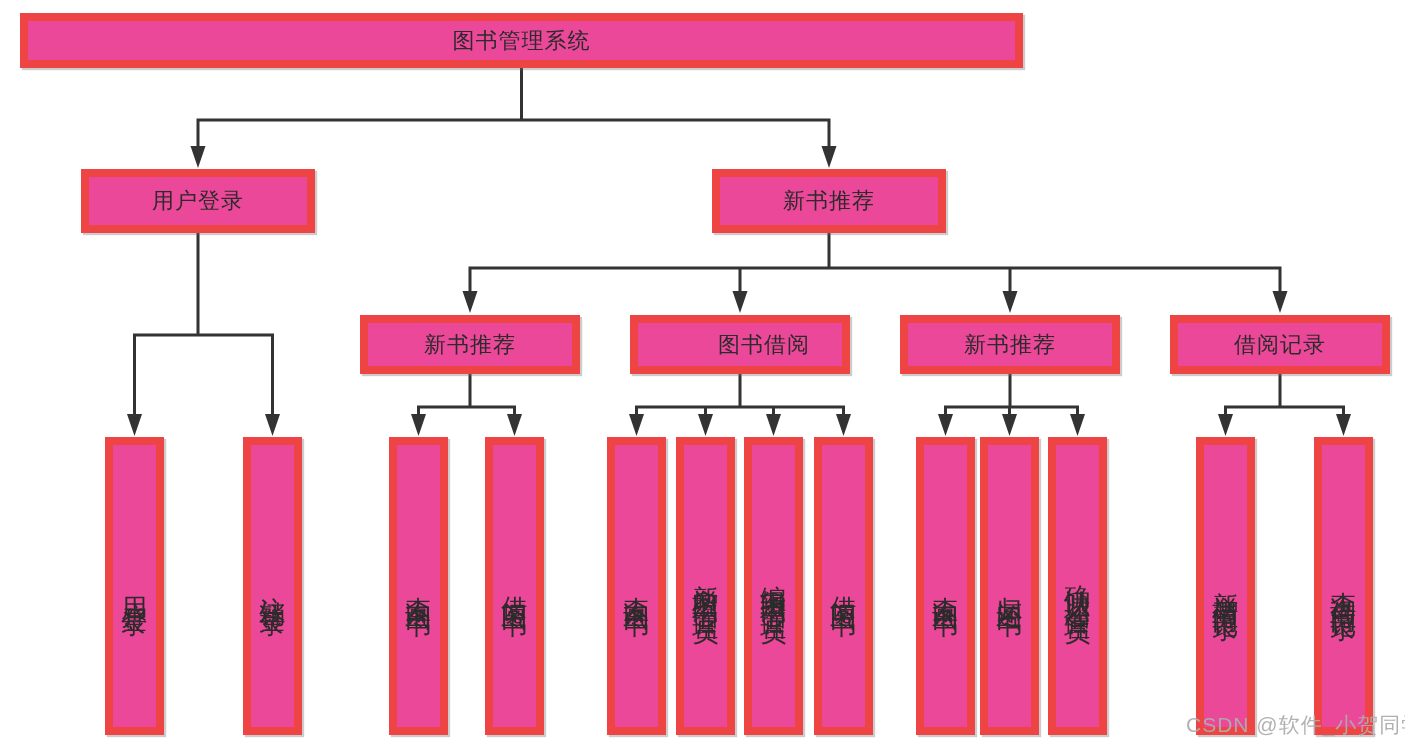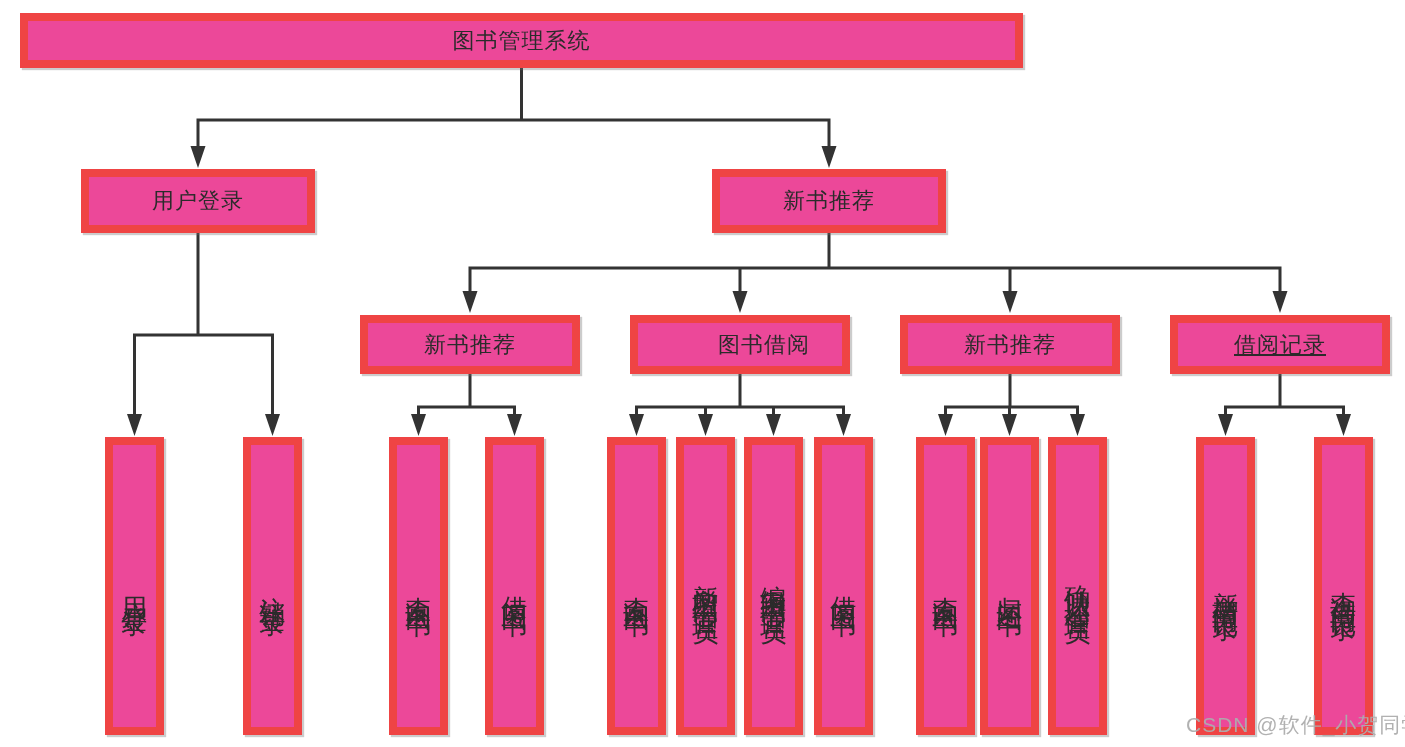"借阅记录" .n-l2d { text-decoration: underline -> none }
